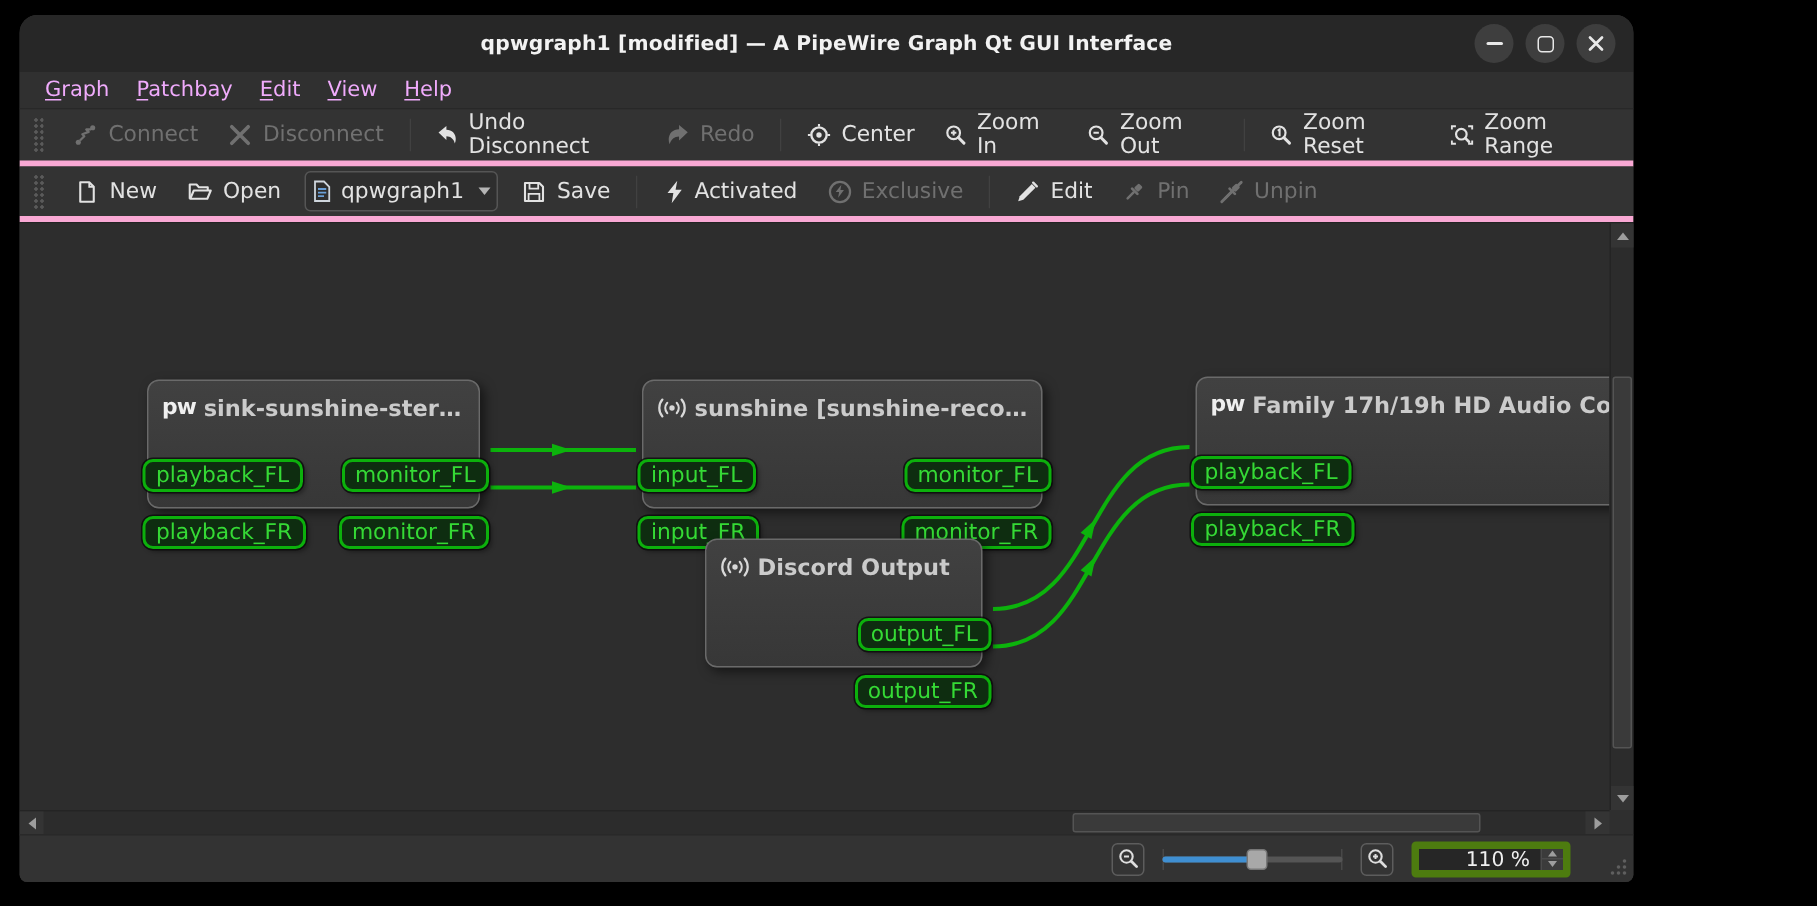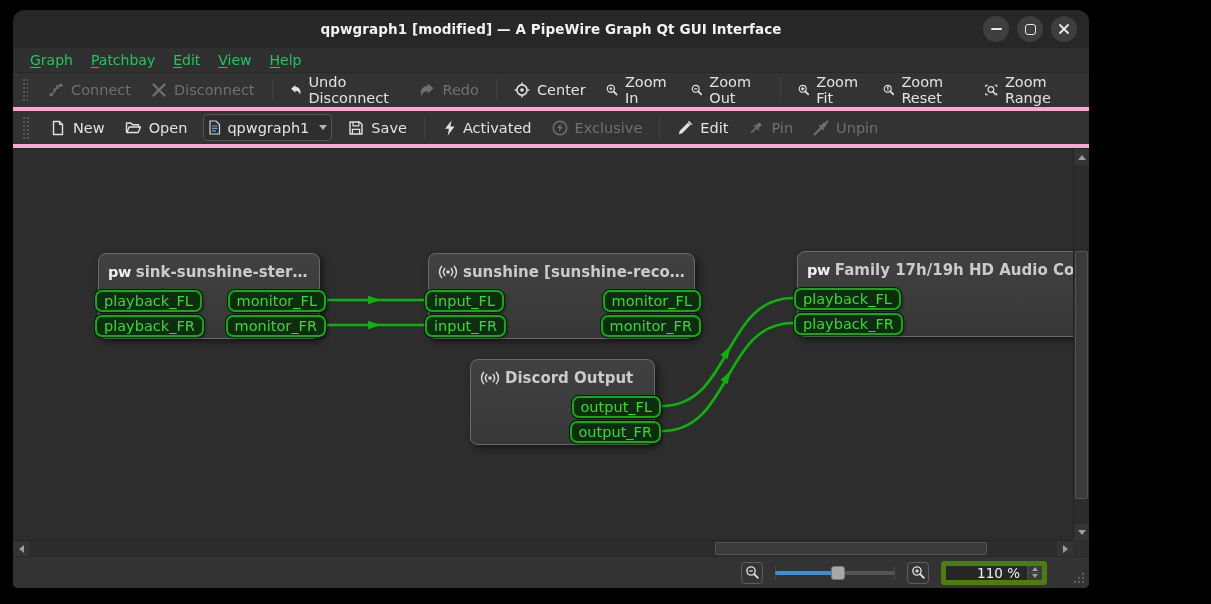"Graph" .menu-item { color: #22c55e -> #f0abfc }
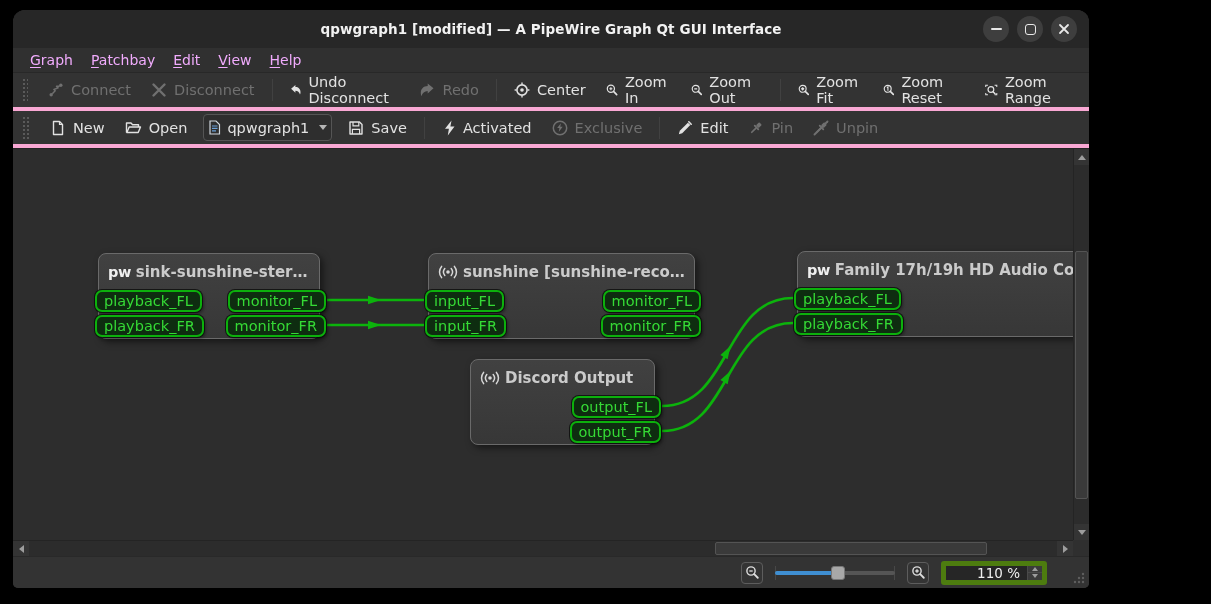"Zoom Fit" div.tbtn { html: <div> <svg> <circle></circle> <path></path> <path></path> </svg> <span>Zoom Fit</span> </div> -> none }
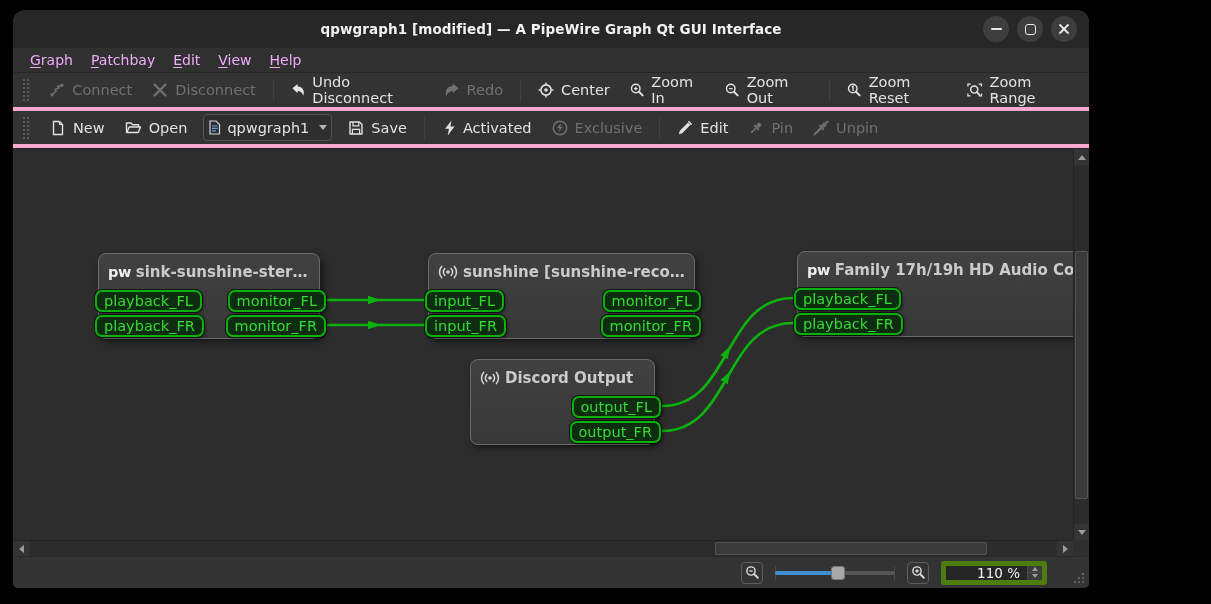"playback_FL" .prow { margin: 0 -7px 3px -4px -> 16px -7px 3px -4px }
